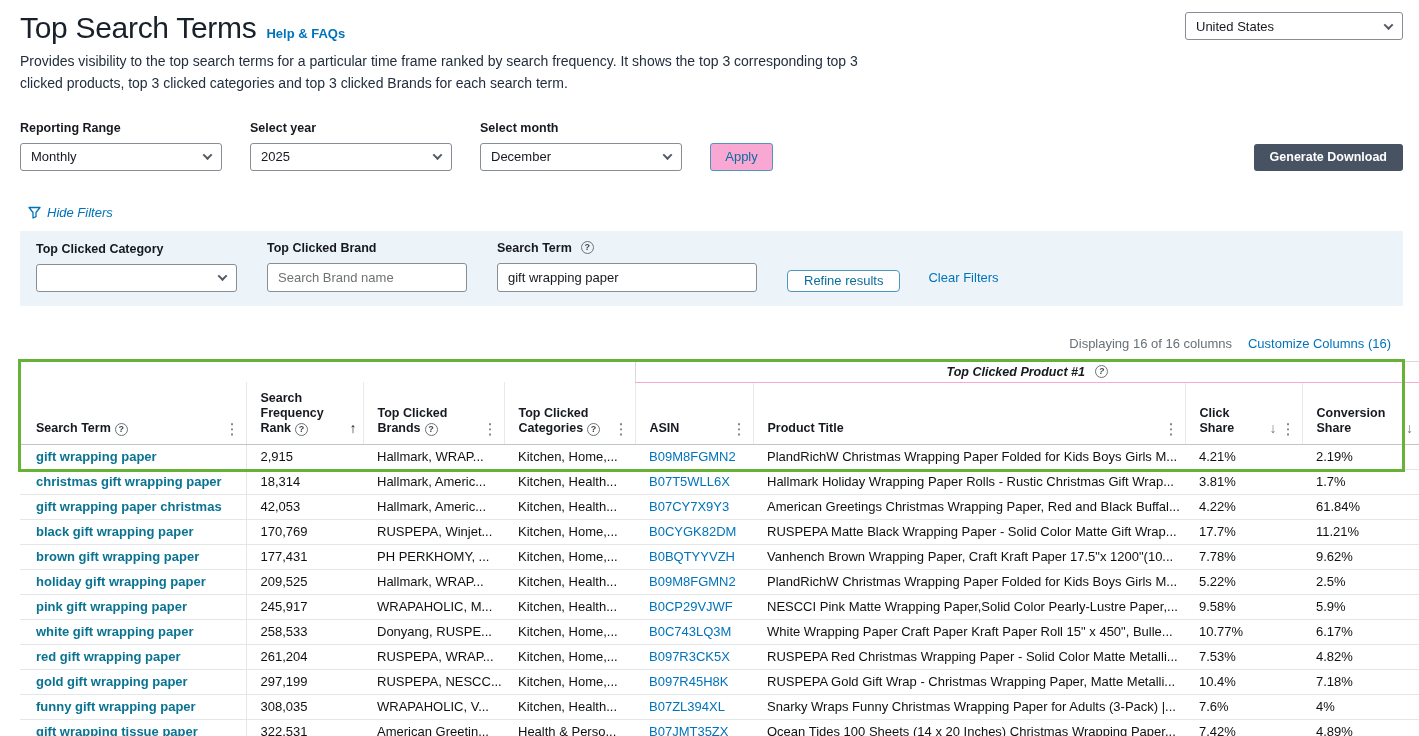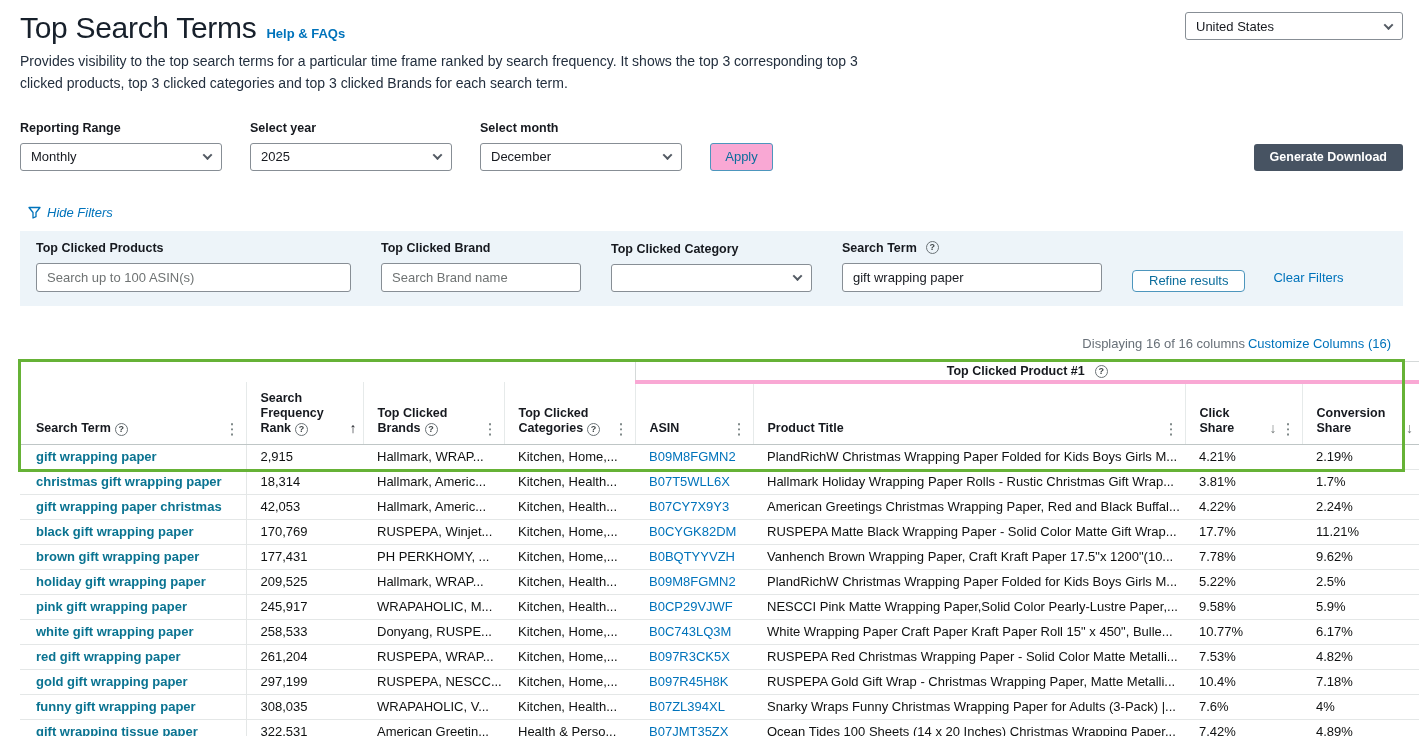"Top Clicked Products" div.ffield { html: <div> <div> <span>Top Clicked Products</span> </div> <input> </div> -> none }
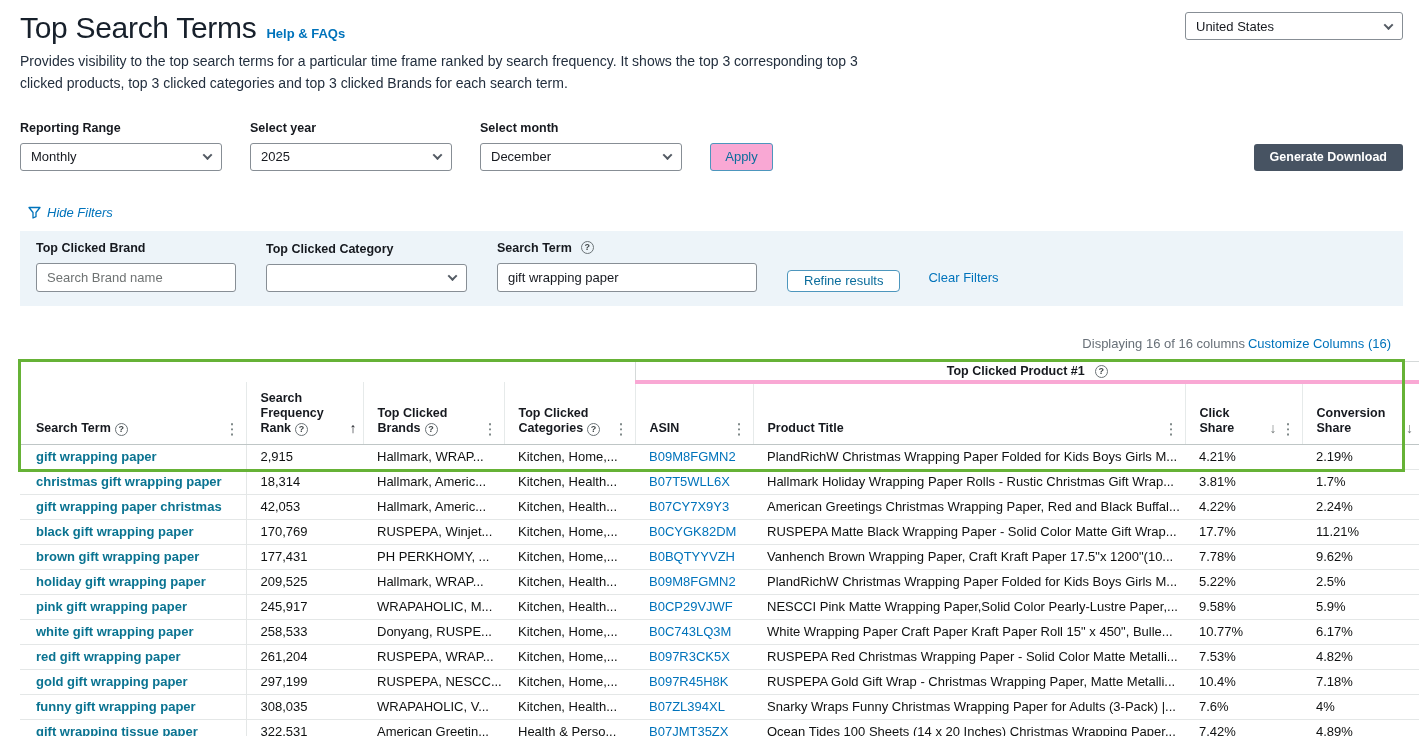"Top Clicked Brand" div.ffield { order: before "Top Clicked Category" -> after "Top Clicked Category" }
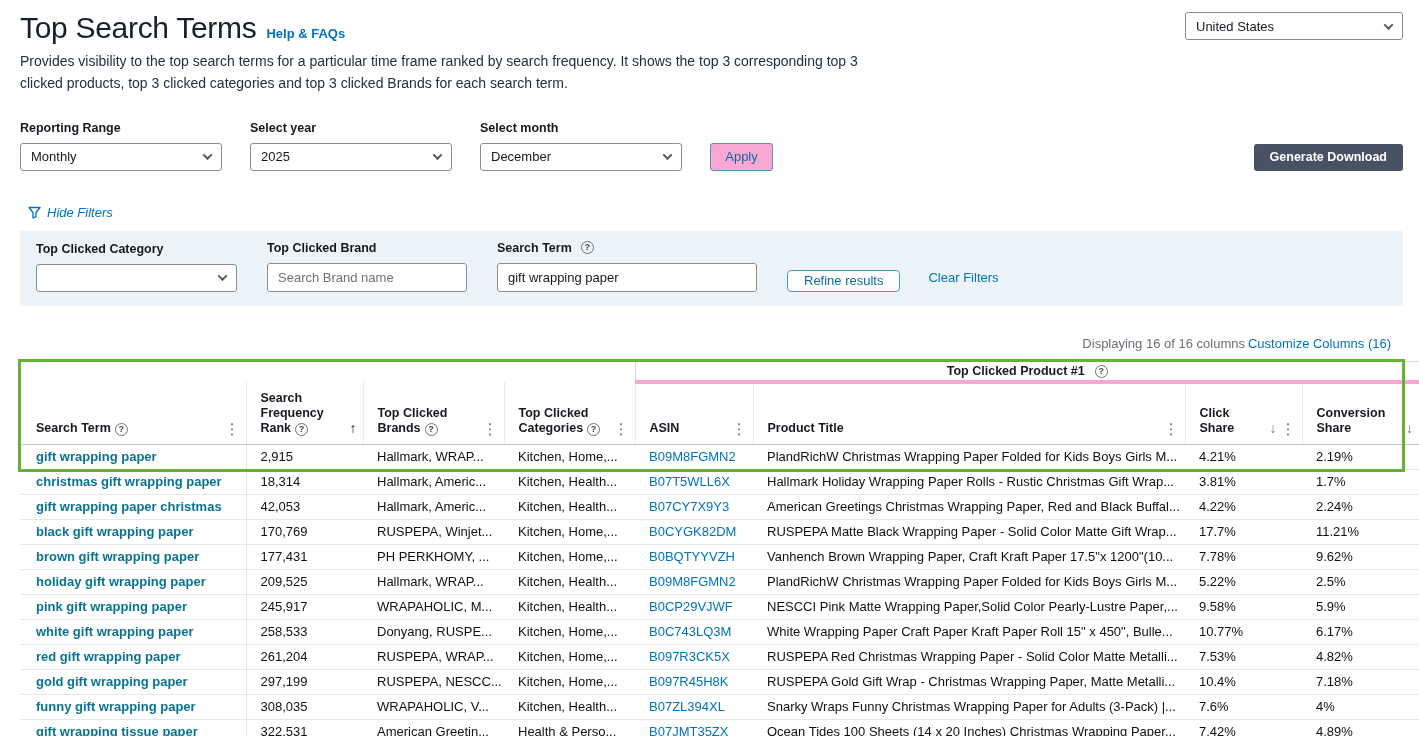"Displaying 16 of 16 columns" .table-meta { gap: 3px -> 16px }
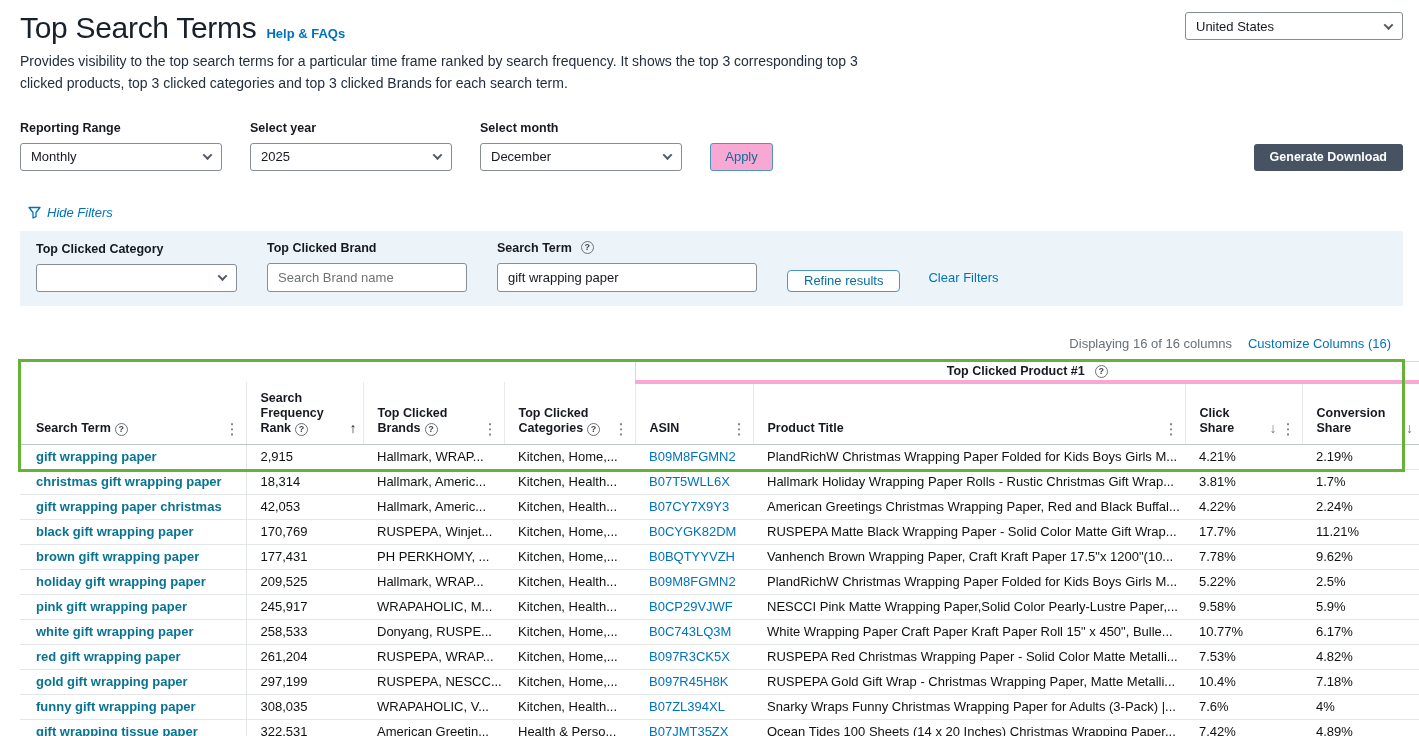"Top Clicked Product #1" .group-cell { border-bottom: 4px solid #f9a8d4 -> 1px solid #f9a8d4; font-style: none -> italic }
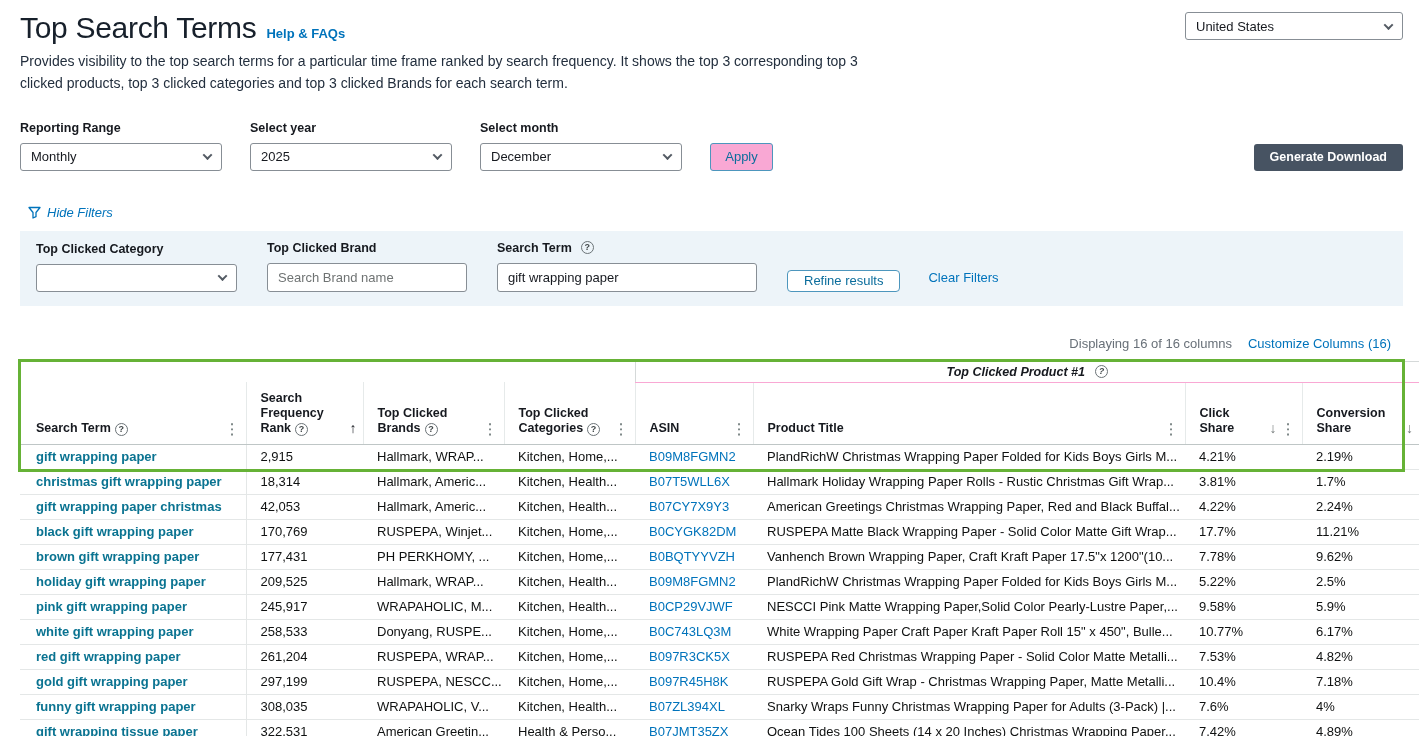"2.24%" td.col-conversion_share { text: 2.24% -> 61.84% }
